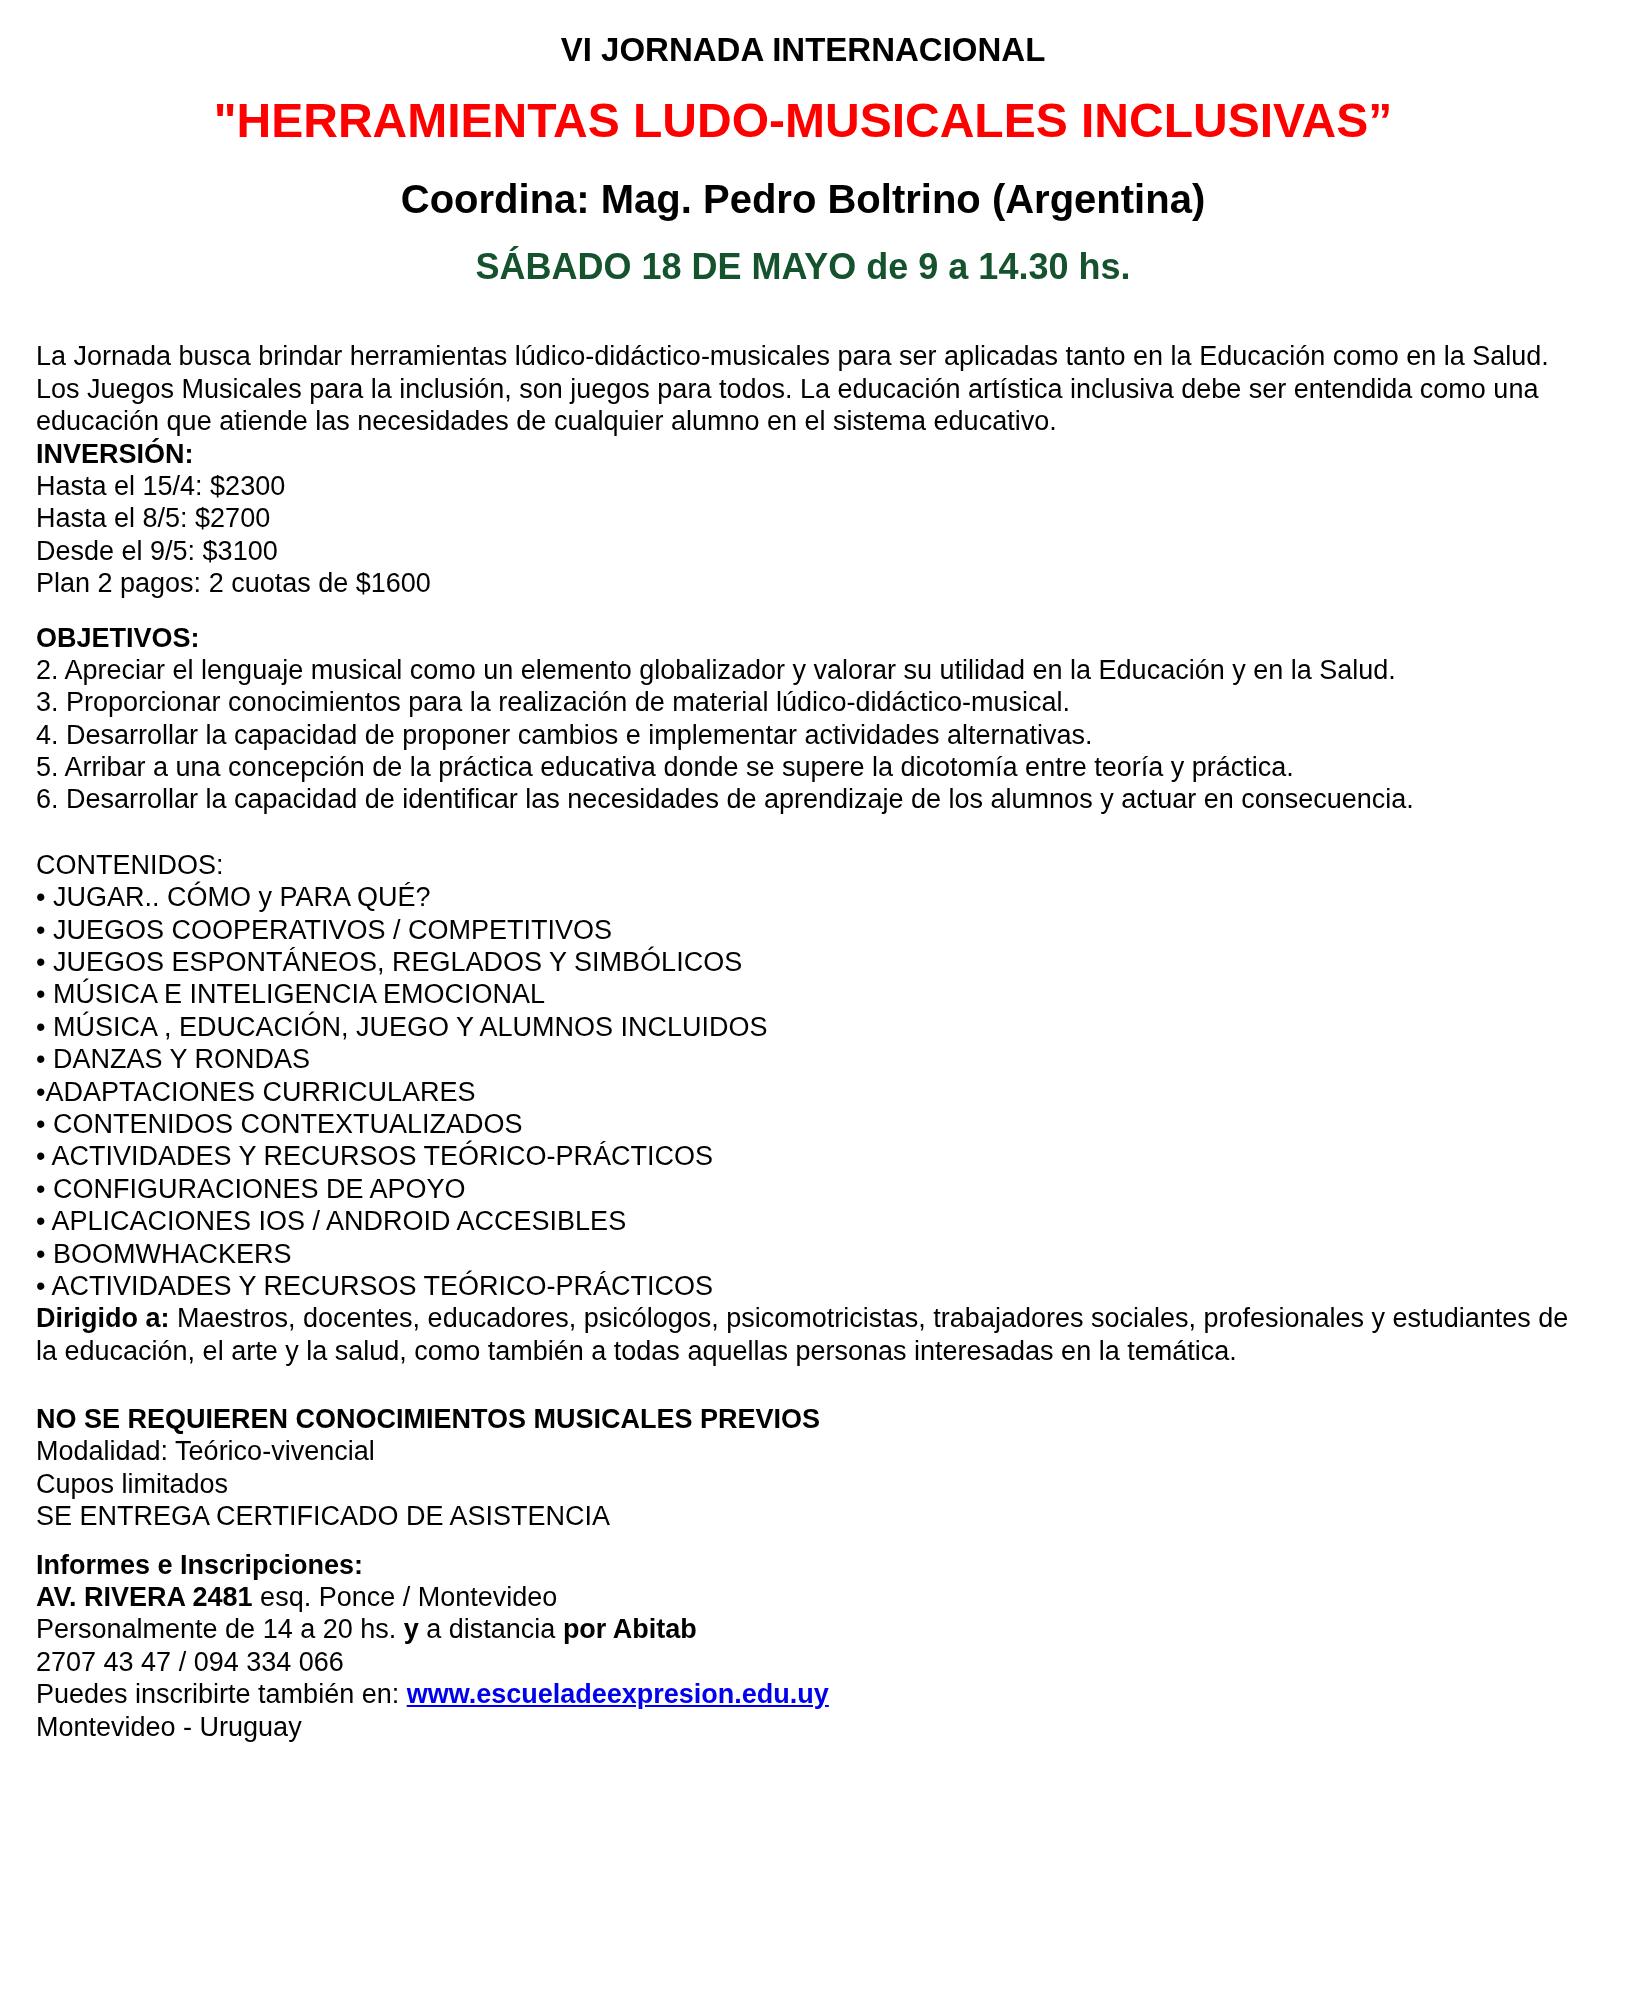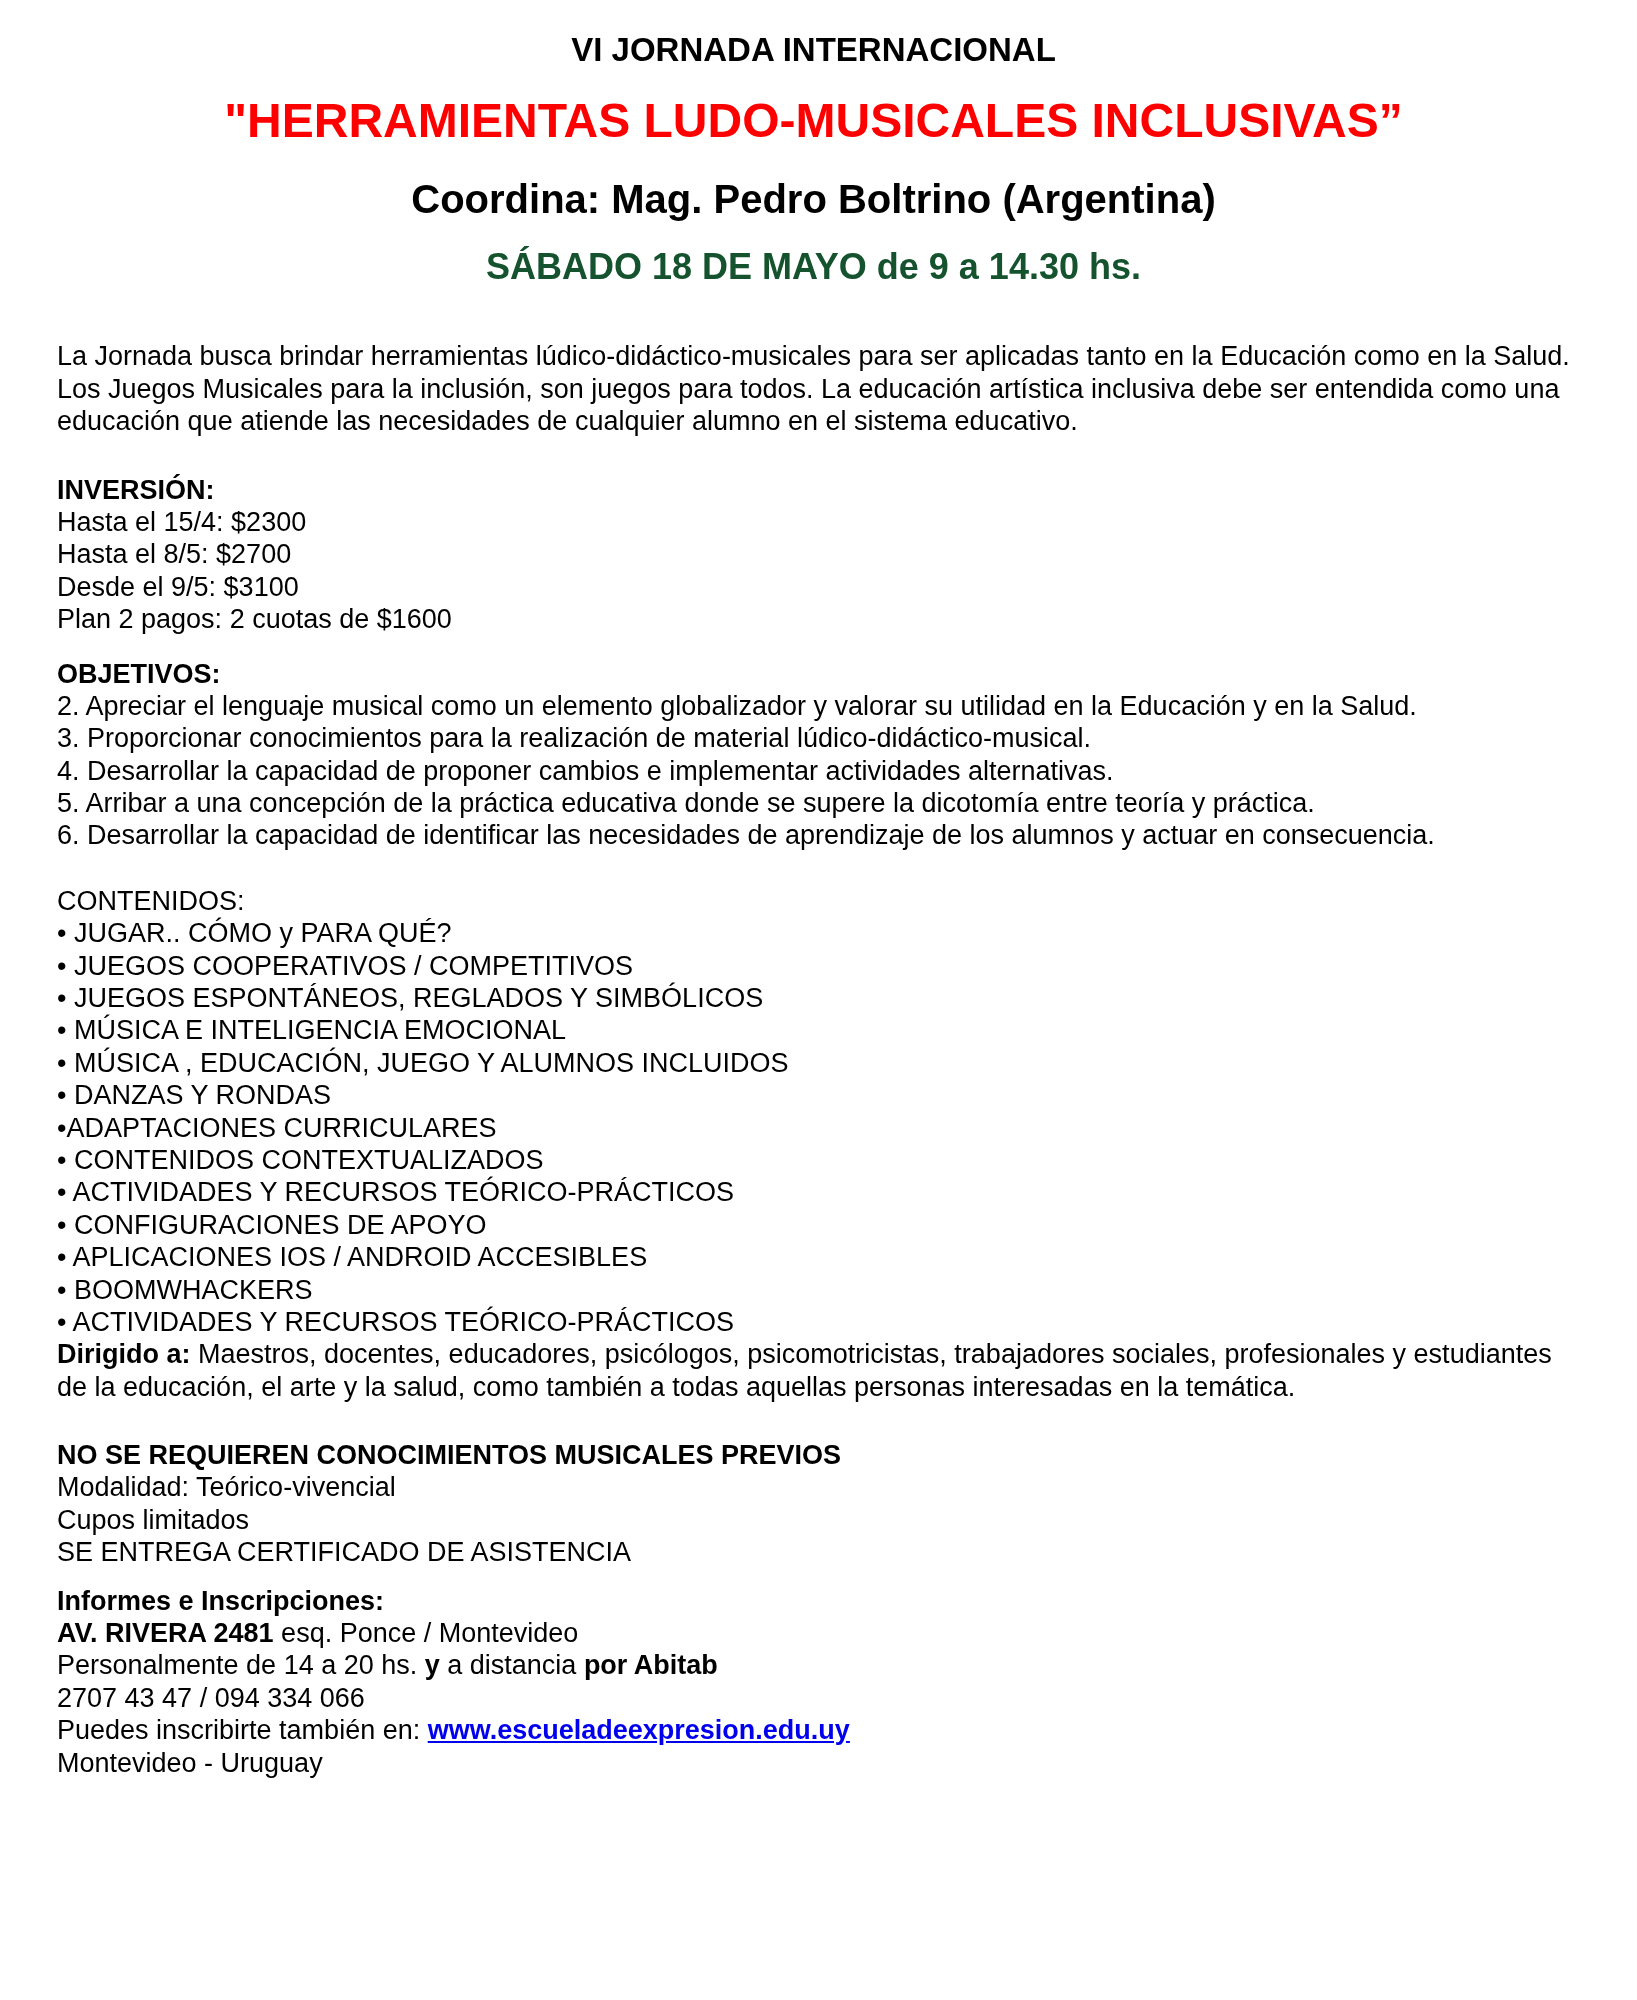"VI JORNADA INTERNACIONAL" .page { padding: 30px 57px 0 57px -> 30px 57px 0 36px }
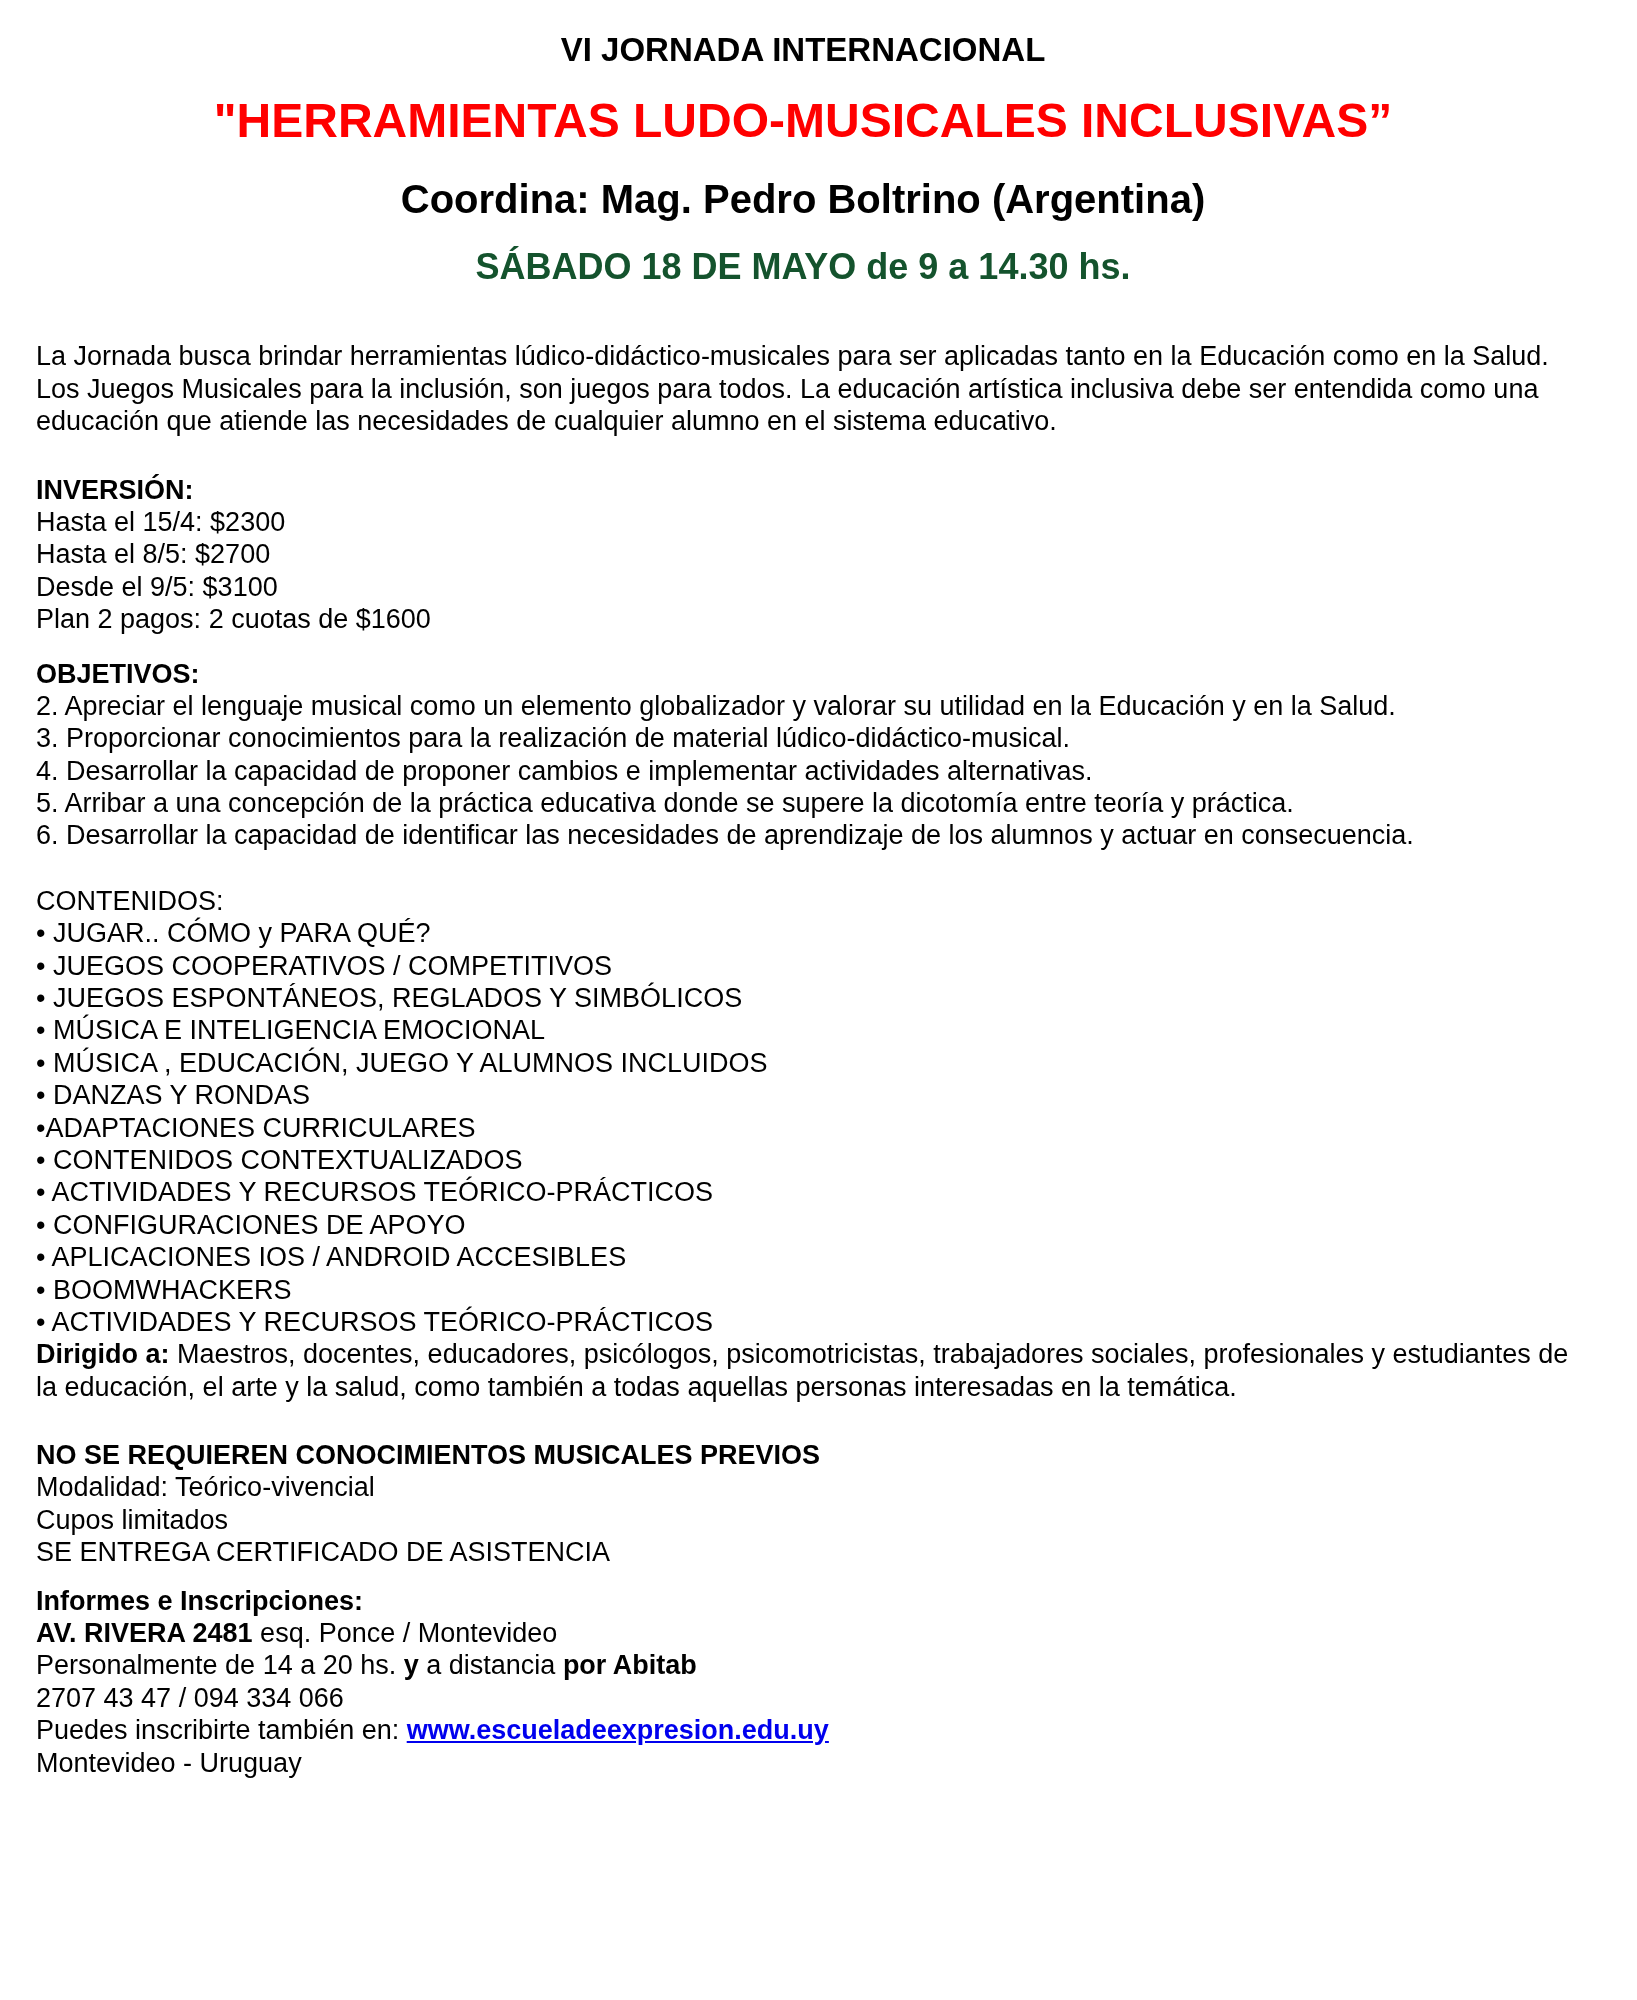"INVERSIÓN:" .inversion { margin-top: 36px -> none }
